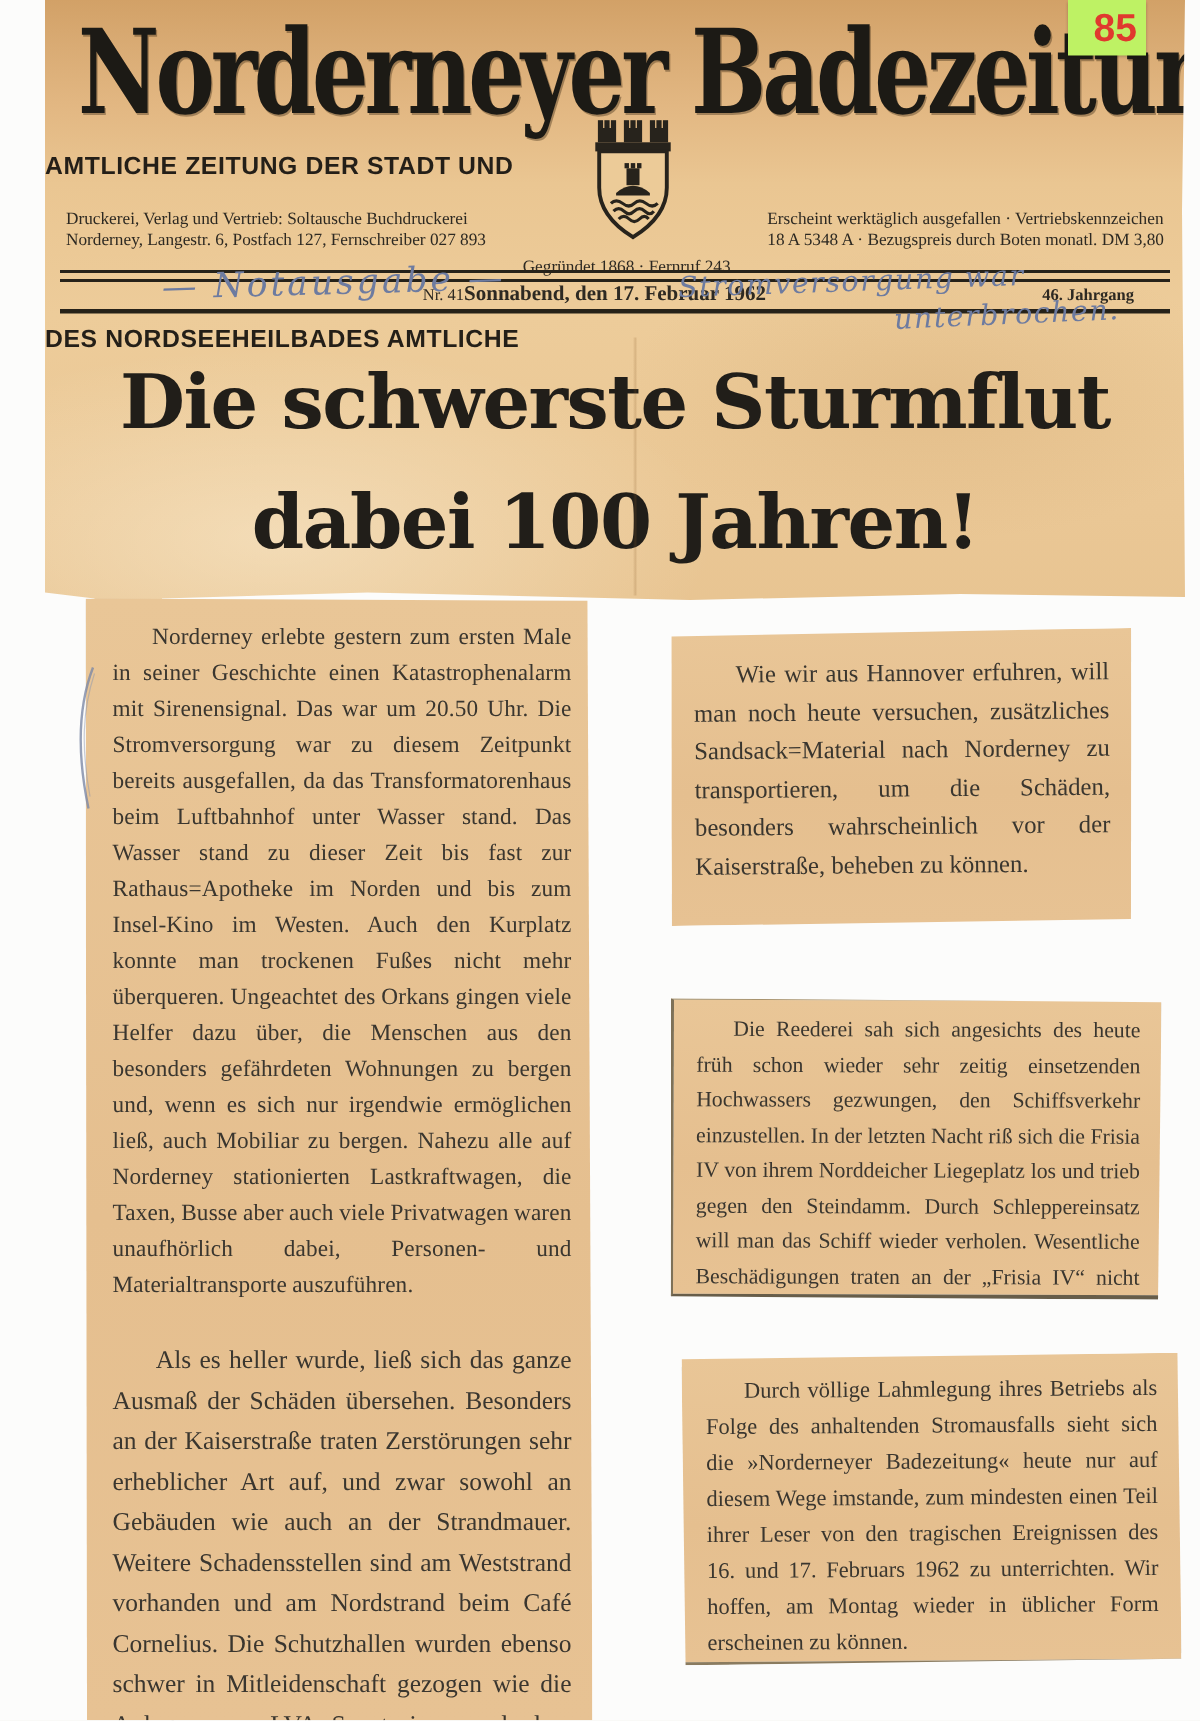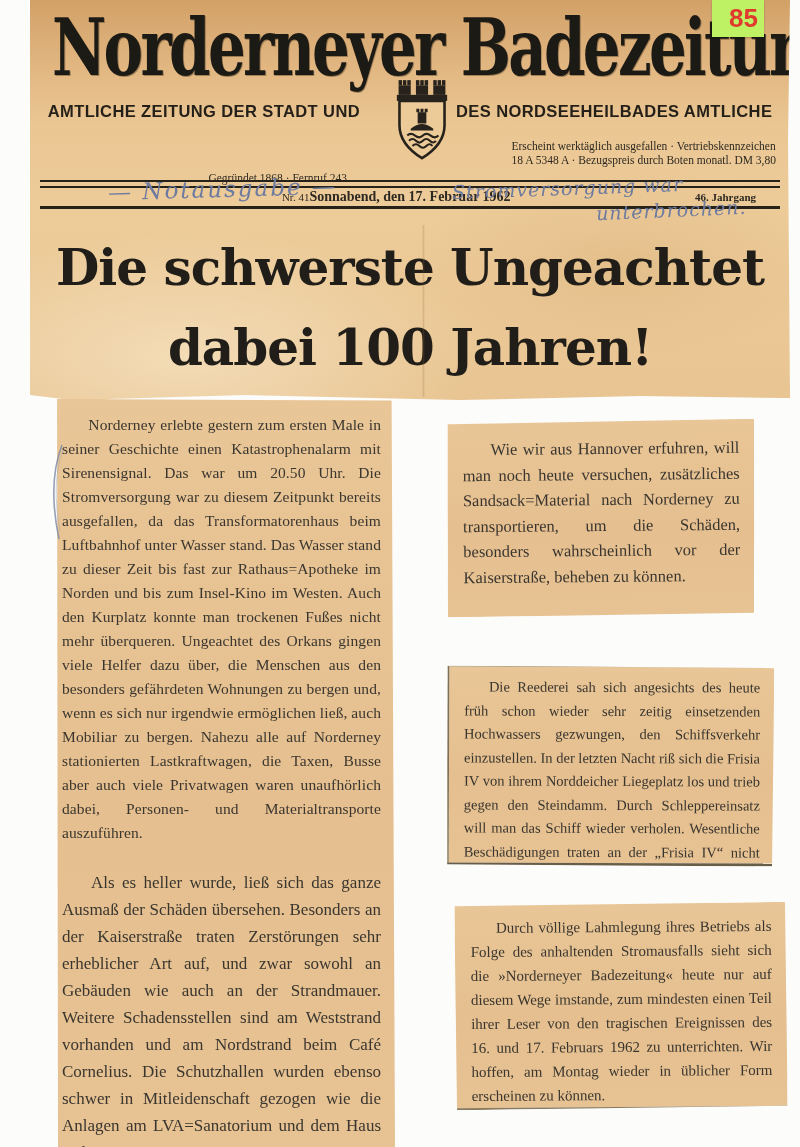"AMTLICHE ZEITUNG DER STADT UND" .subtitle-row { flex-direction: none -> column }
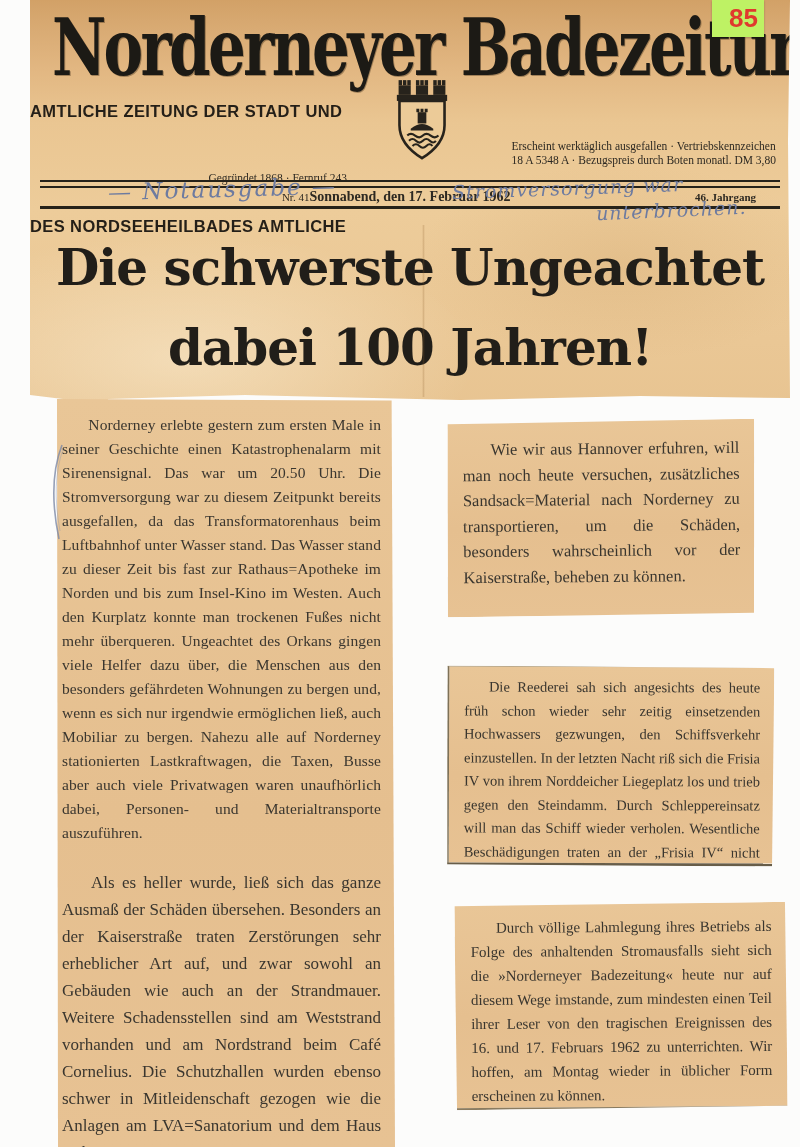"Druckerei, Verlag und Vertrieb:" div { html: none -> <div>Druckerei, Verlag und Vertrieb: Soltausche Buchdruckerei</div> }
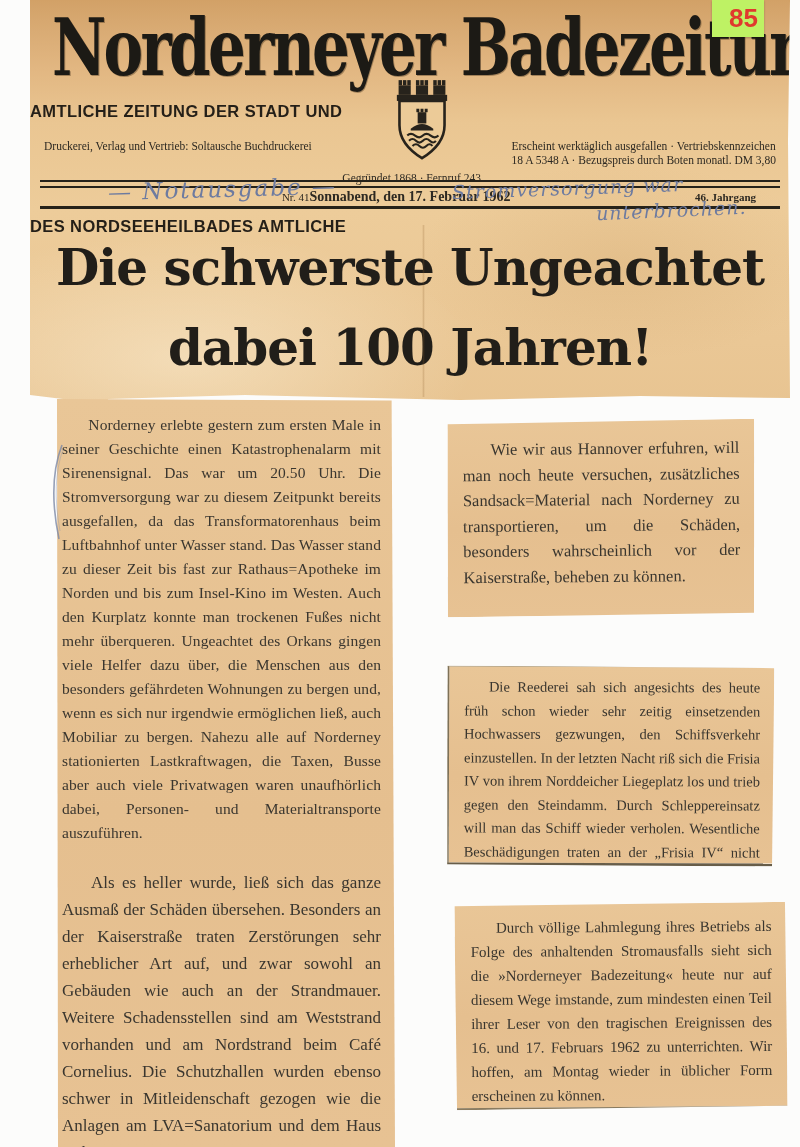"Norderney, Langestr. 6, Postfach 127," div { html: none -> <div>Norderney, Langestr. 6, Postfach 127, Fernschreiber 027 893</div> }
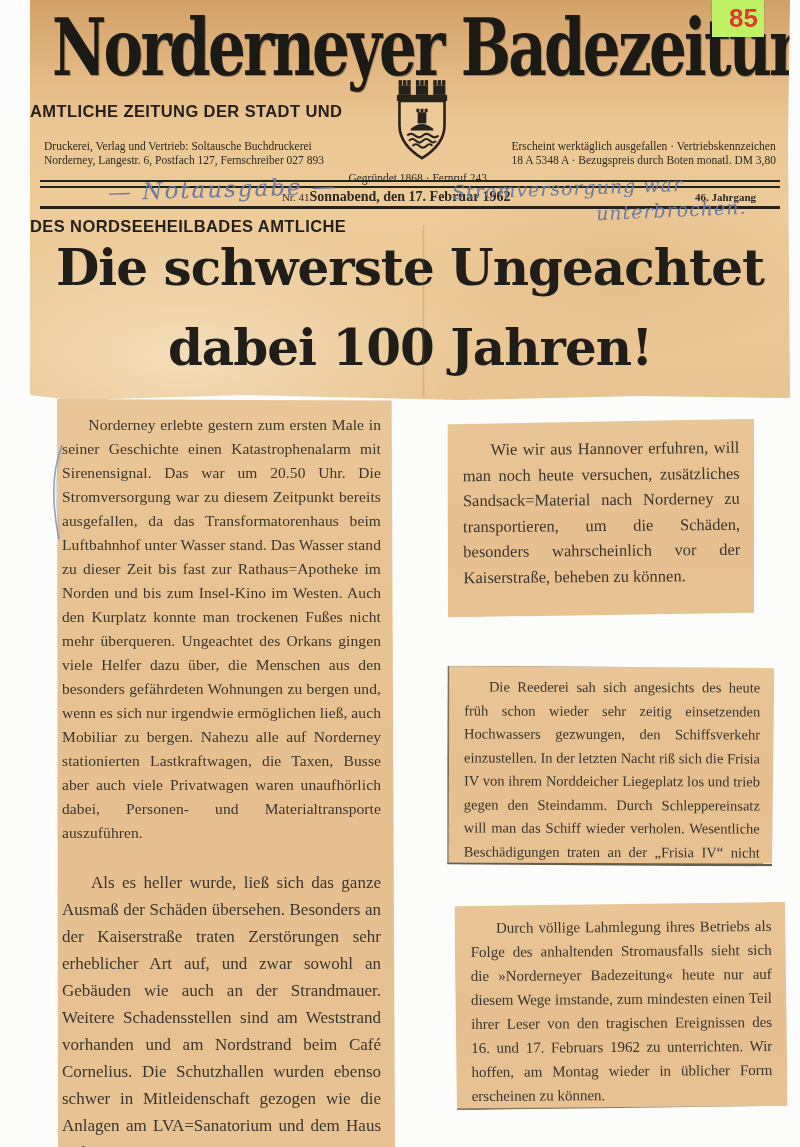"Die schwerste Ungeachtet" div { text: Ungeachtet -> Sturmflut }
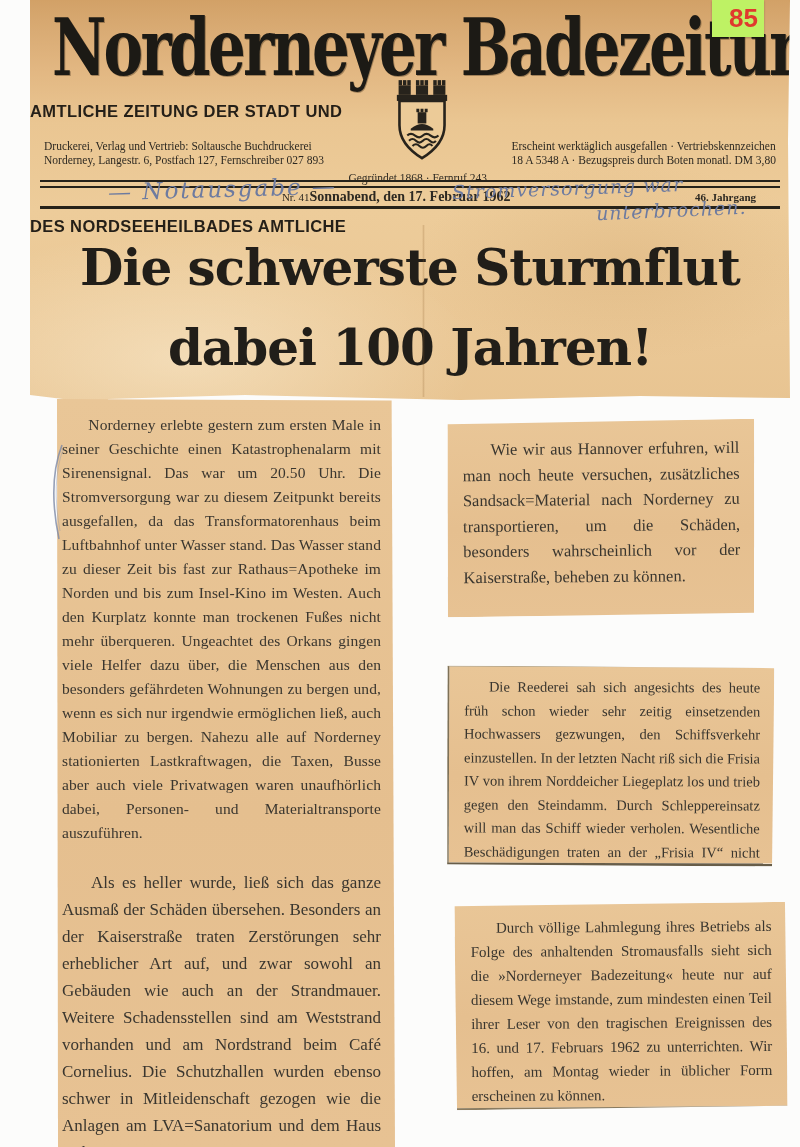"Norderney erlebte gestern zum ersten" .left-col { padding: 14px 14px 0 5px -> 14px 14px 0 18px }
